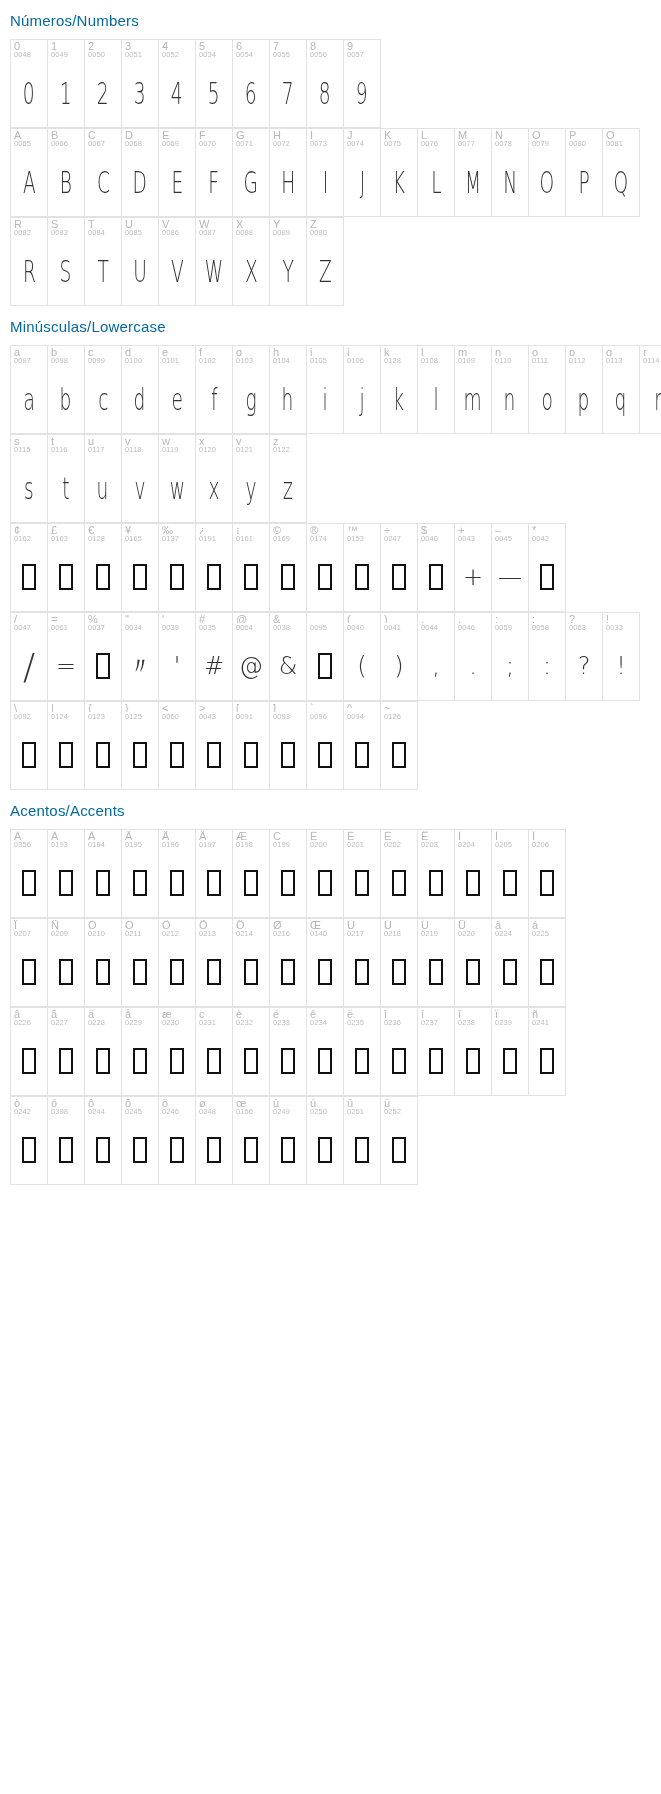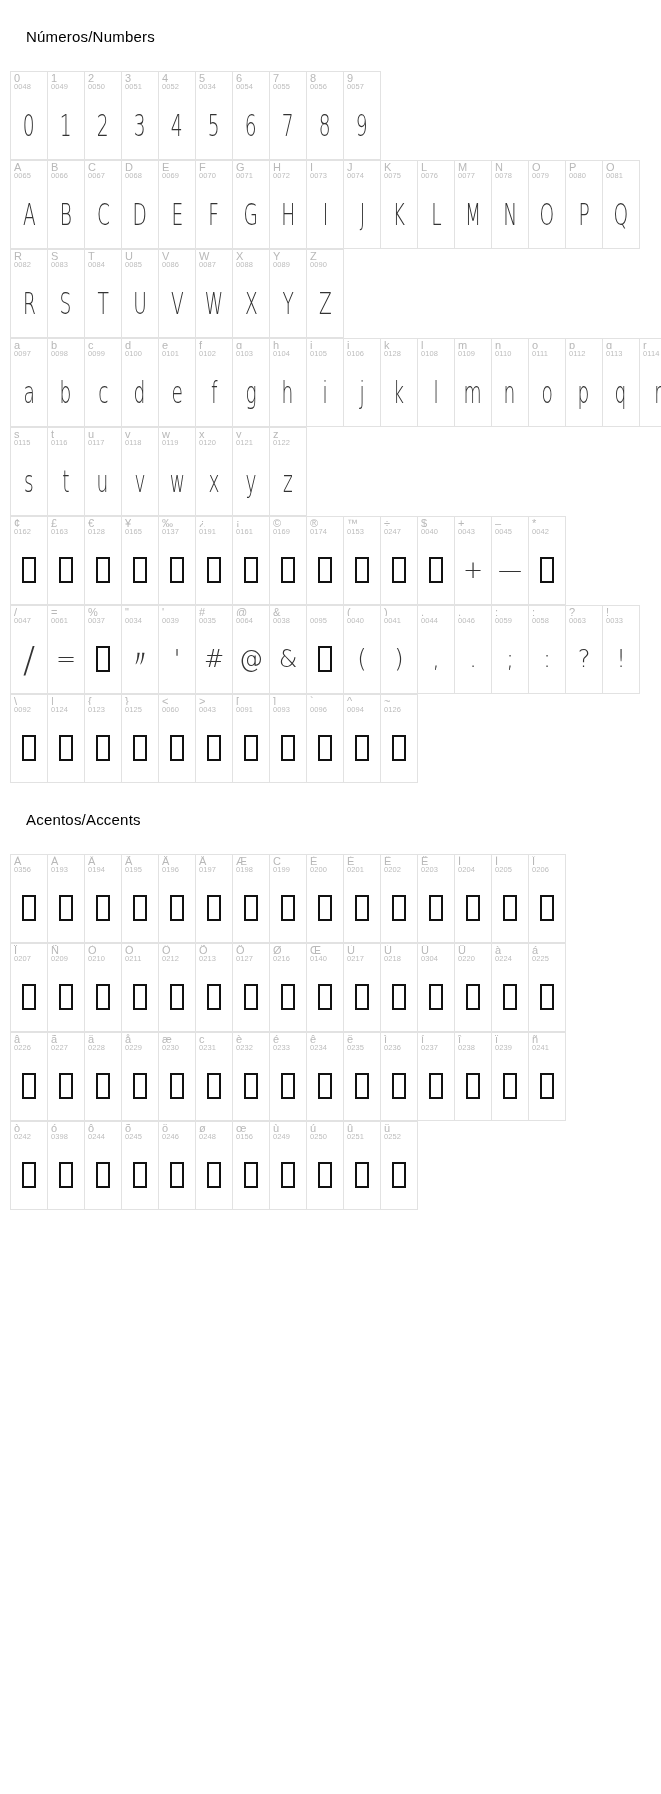"Números/Numbers" .section-title { color: #000000 -> #0369a1; margin: 16px -> 0 }
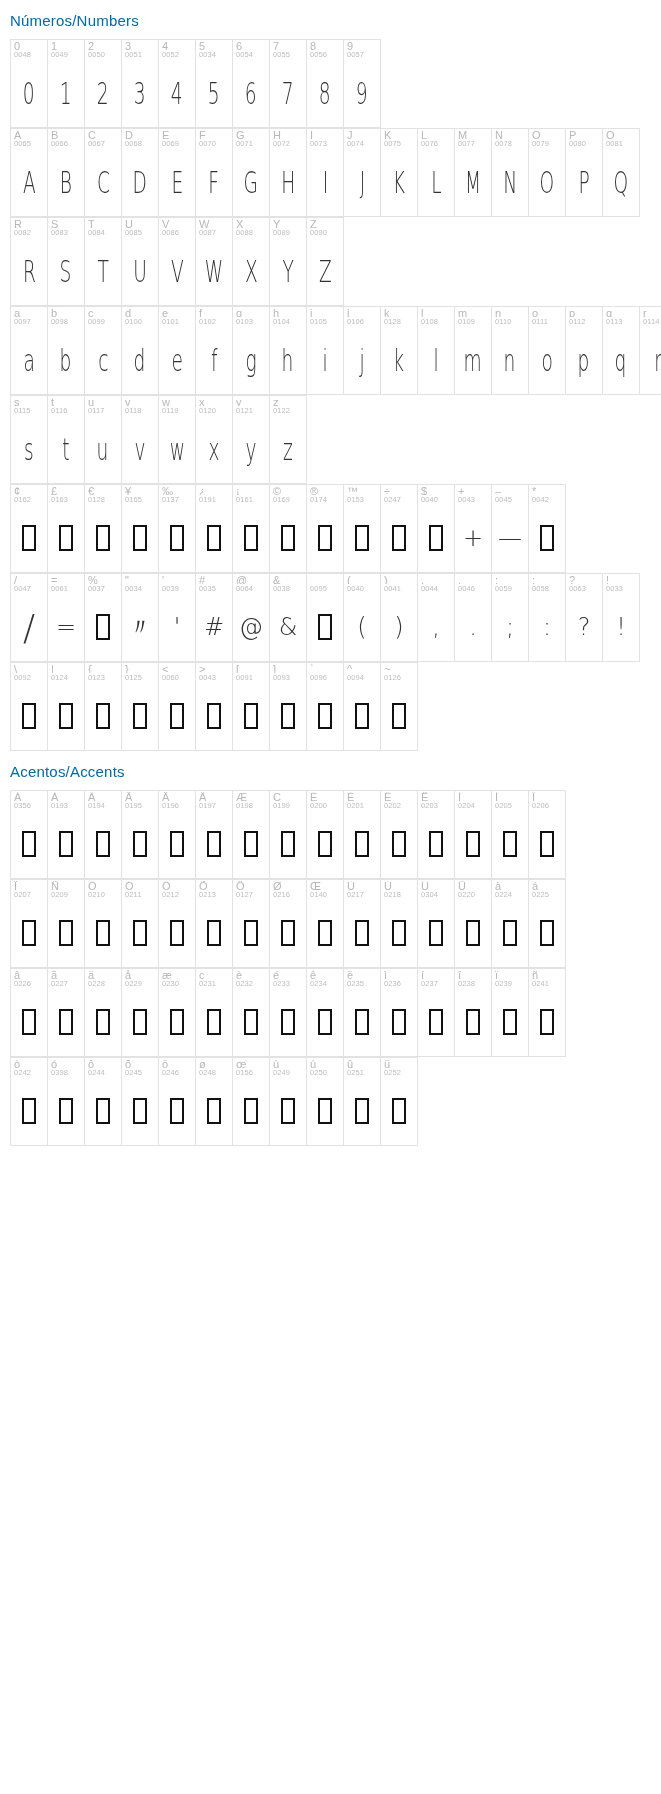"Minúsculas/Lowercase" div.section-title { html: none -> <div>Minúsculas/Lowercase</div> }
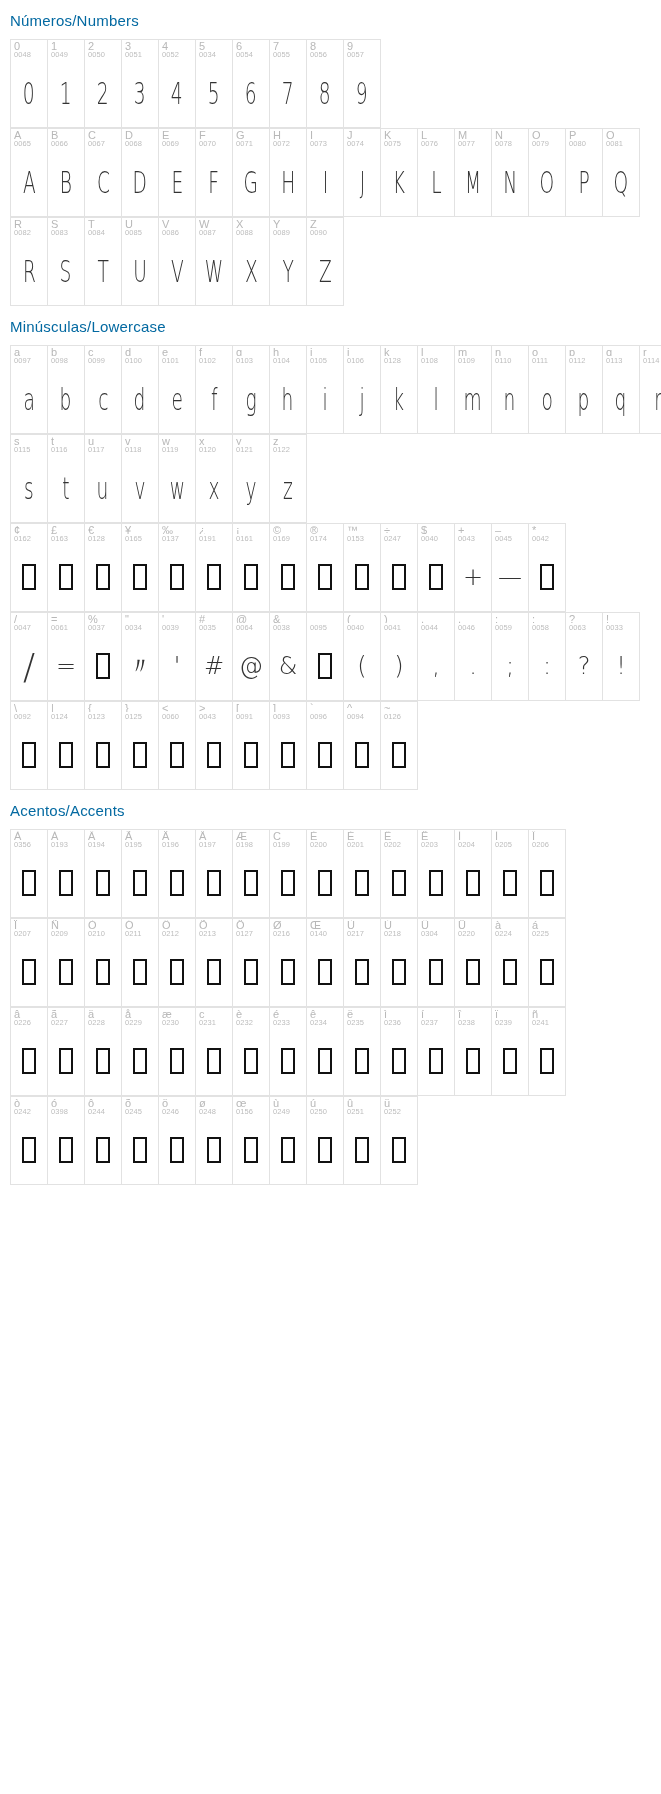"0127" div.code { text: 0127 -> 0214 }
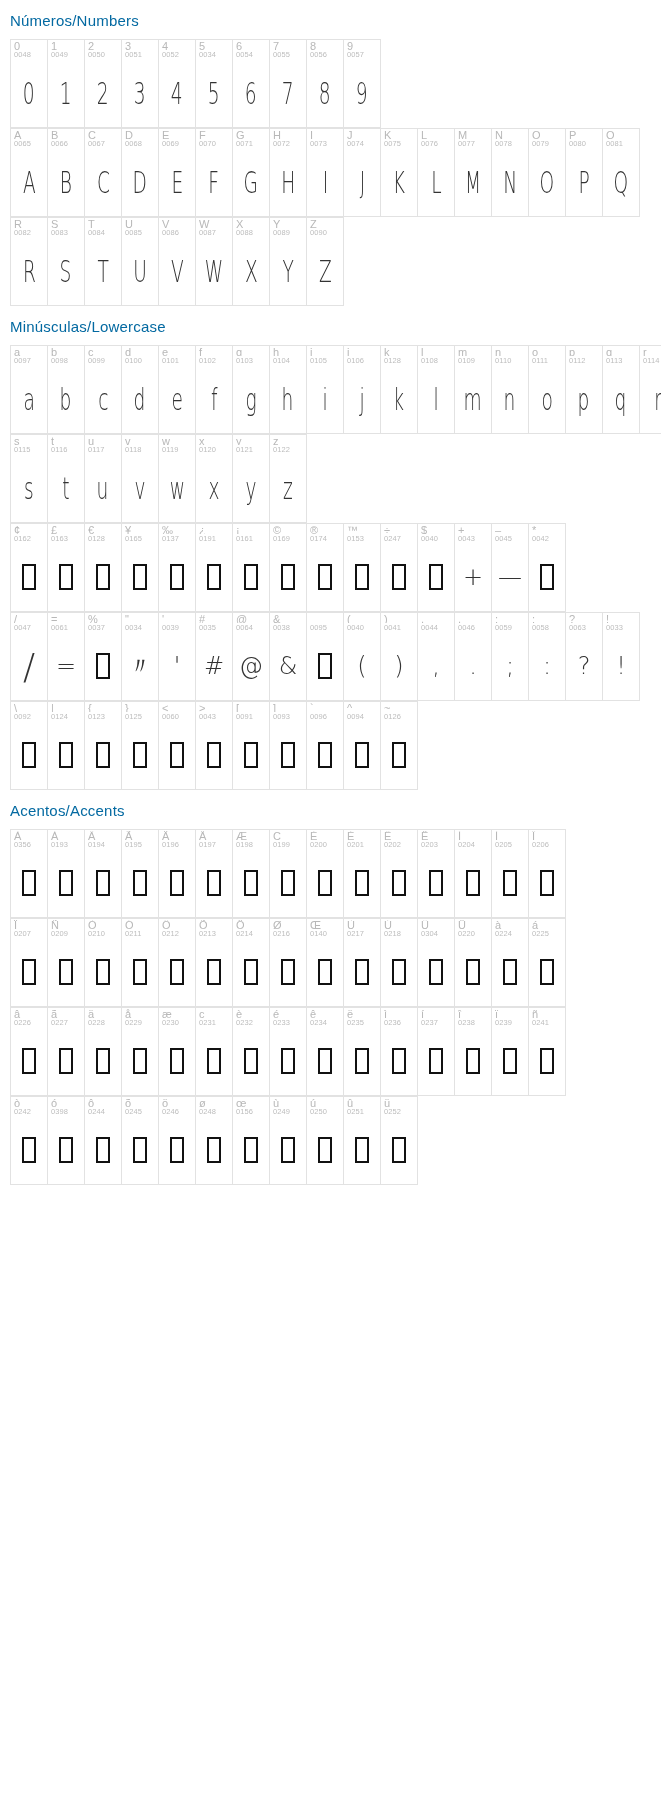"0304" div.code { text: 0304 -> 0219 }
